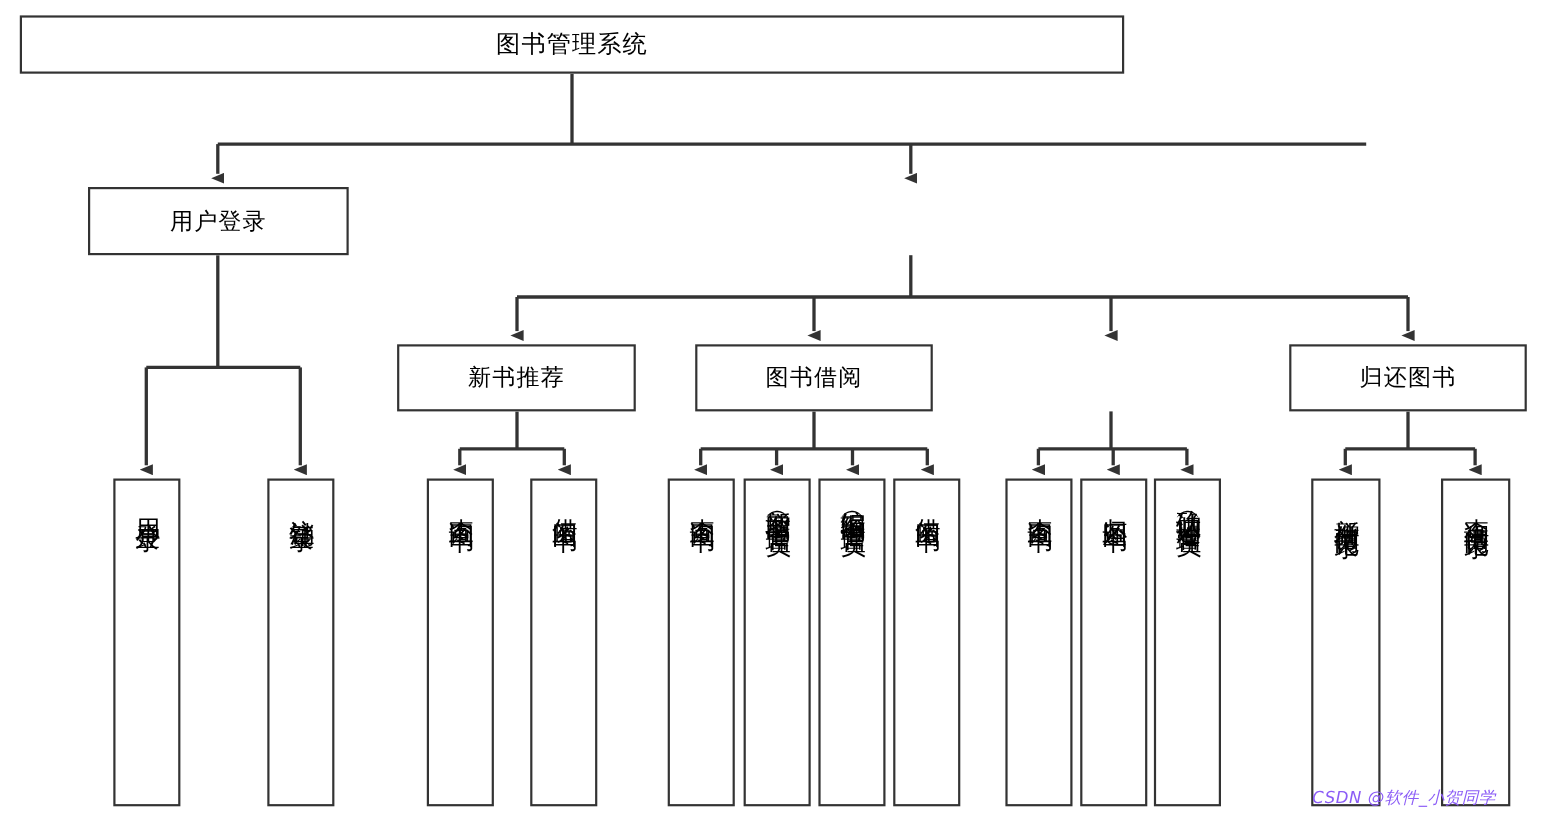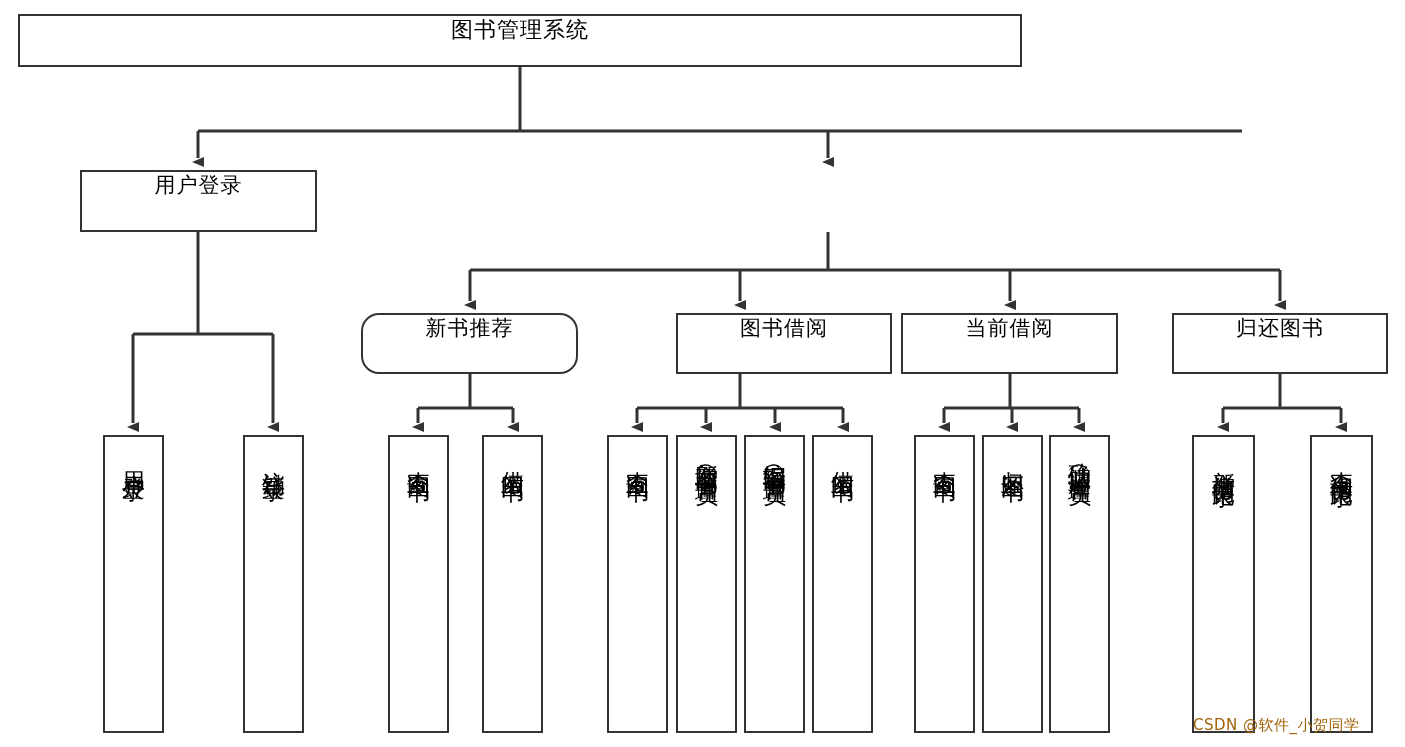"图书管理系统" .node { align-items: none -> center }
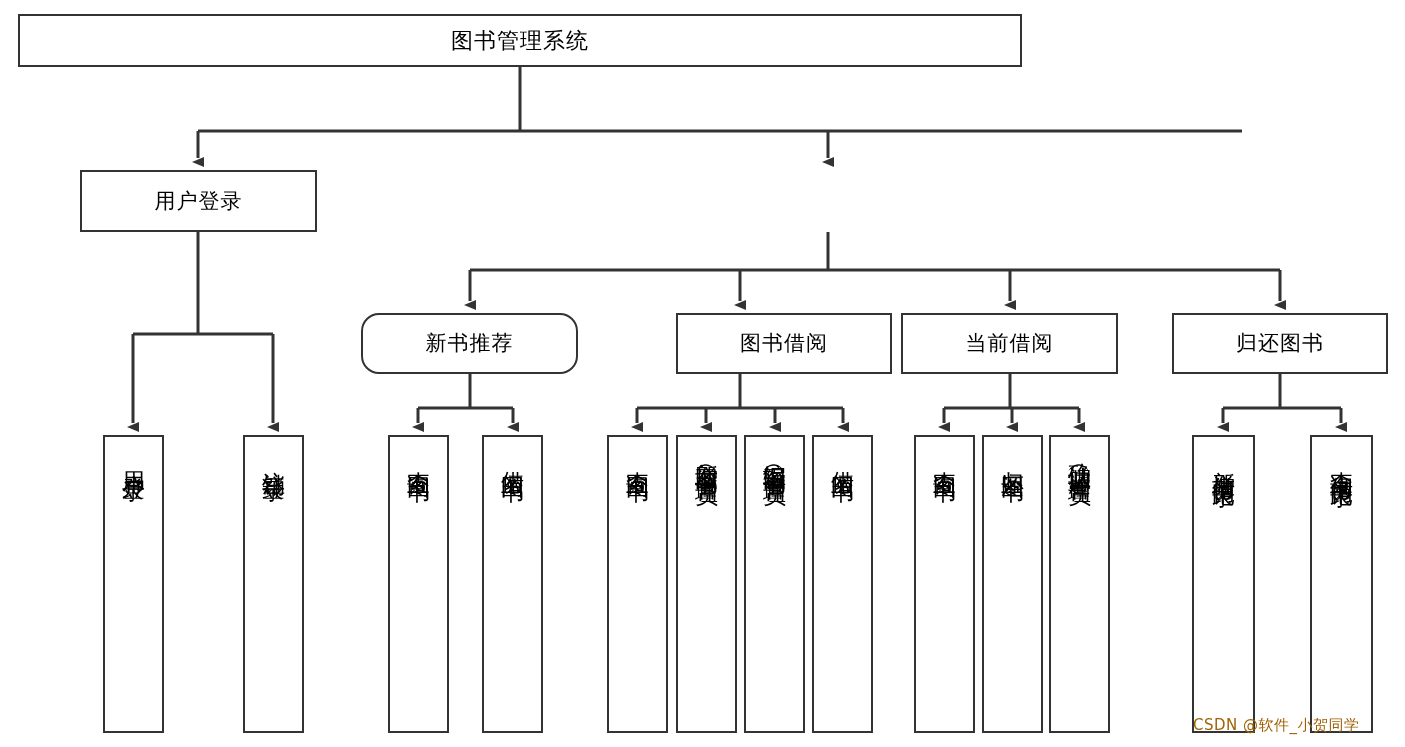"新书推荐" div.node { border-radius: 18px -> none }
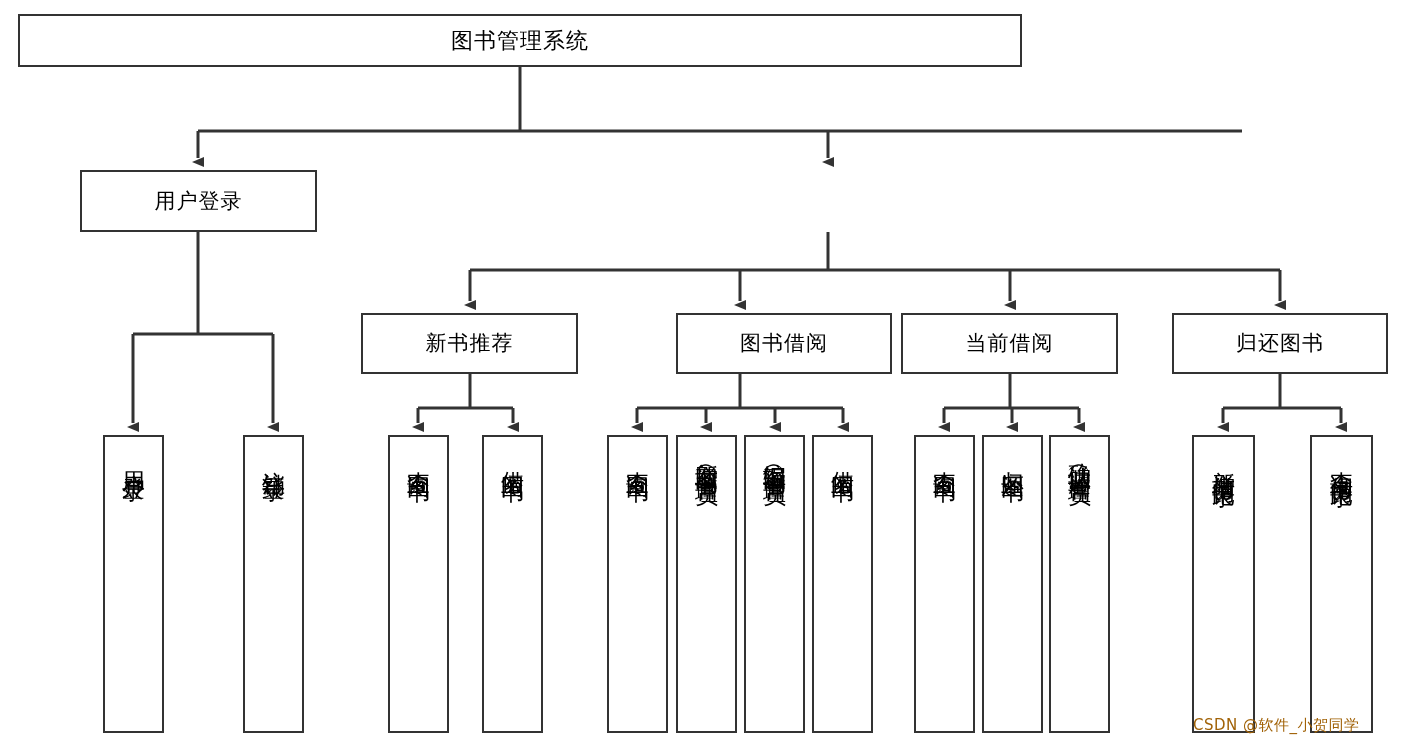"图书借阅" div.node { margin-left: 44px -> none }
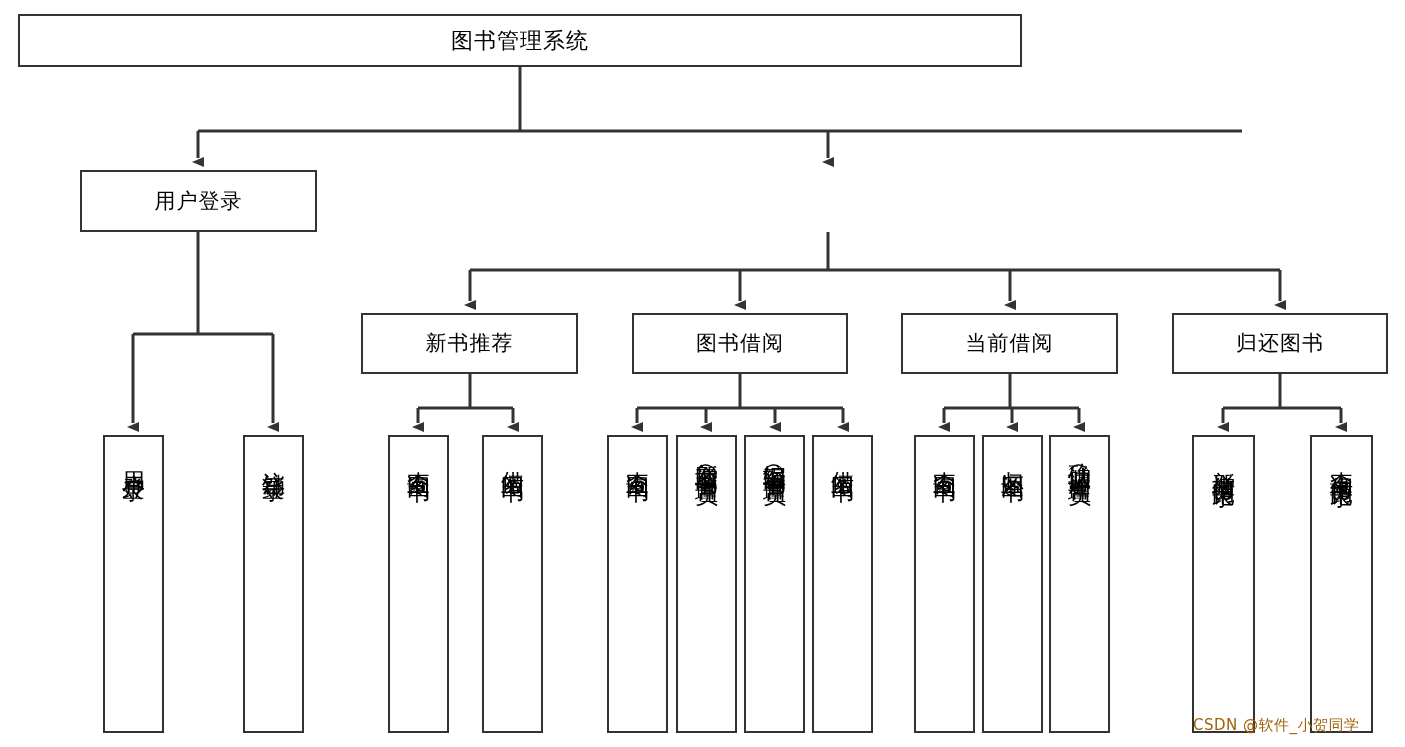"当前借阅" div.node { html: <div> <span>当前借阅</span> </div> -> none }
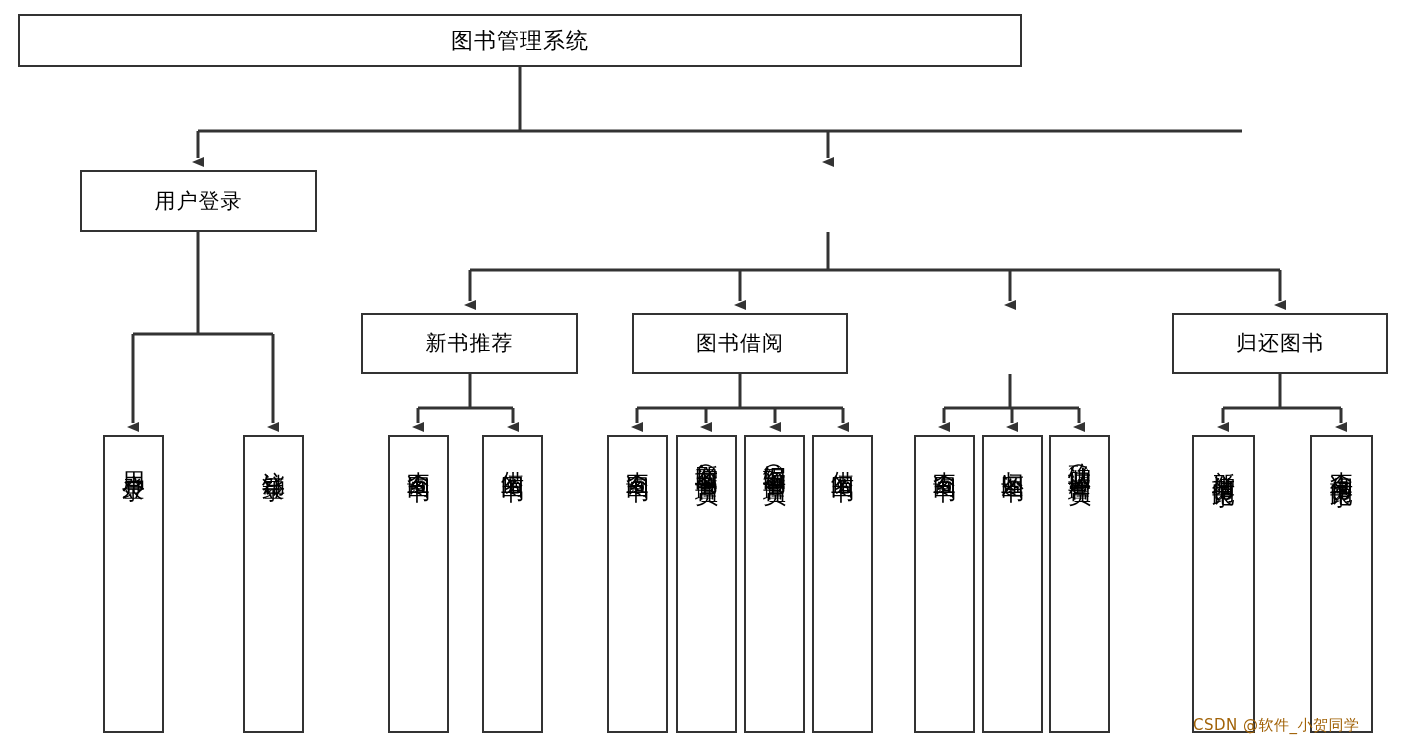"CSDN @软件_小贺同学" #watermark { color: #a16207 -> #8b5cf6; font-style: none -> italic }
